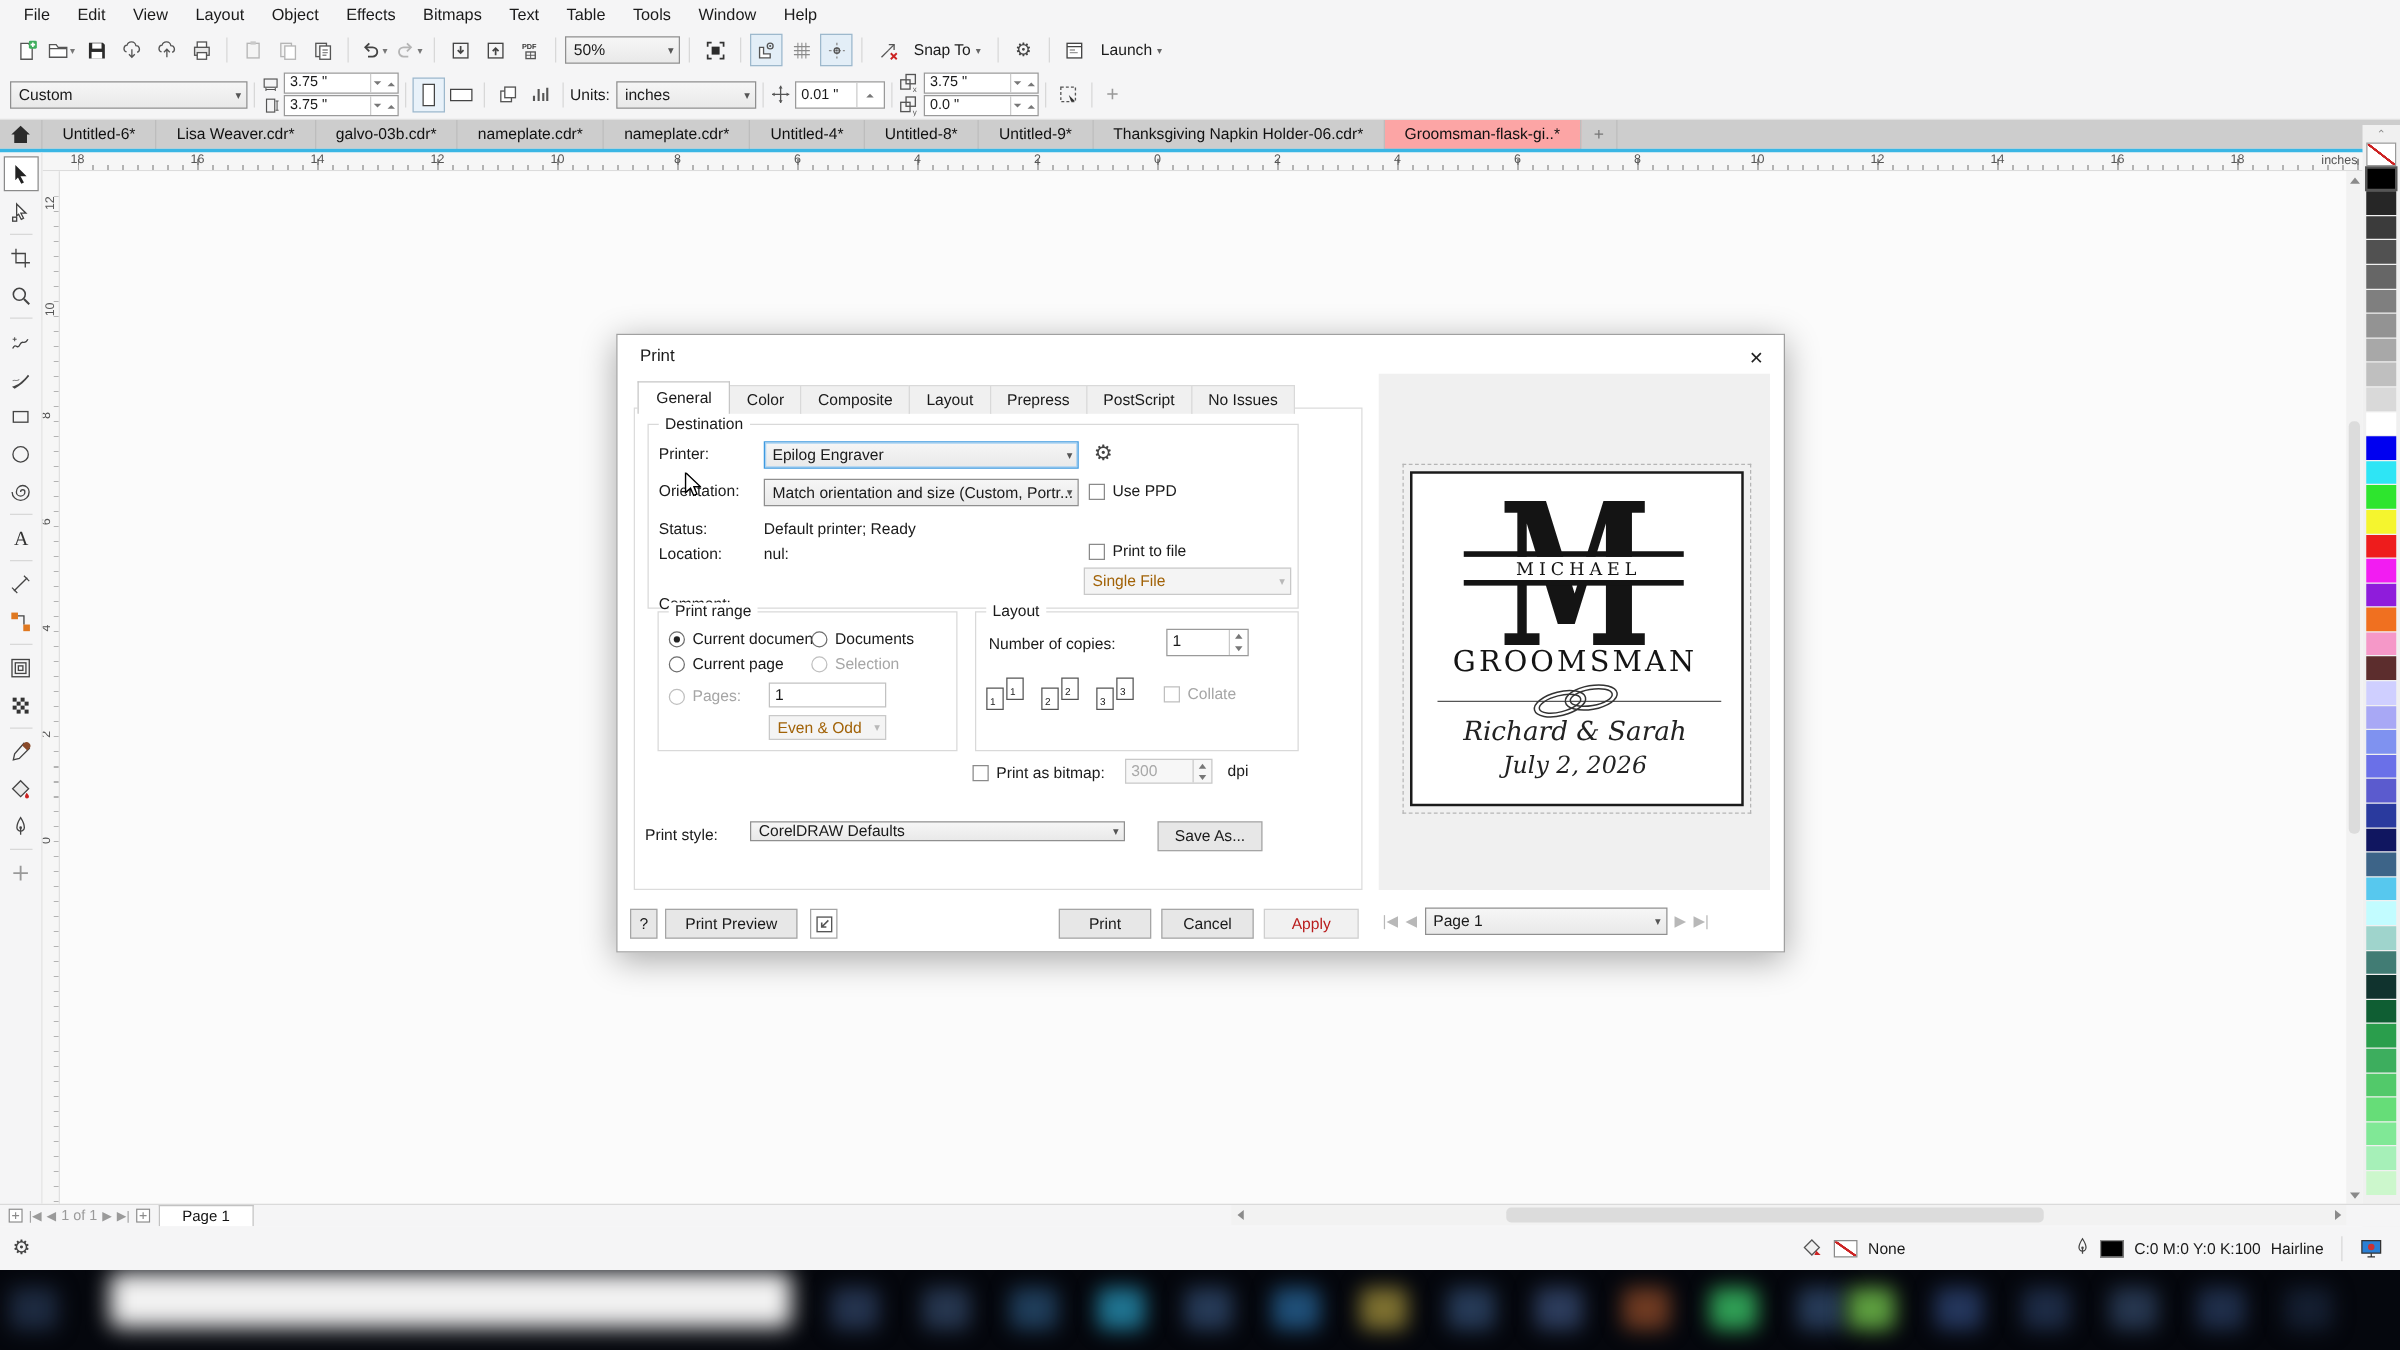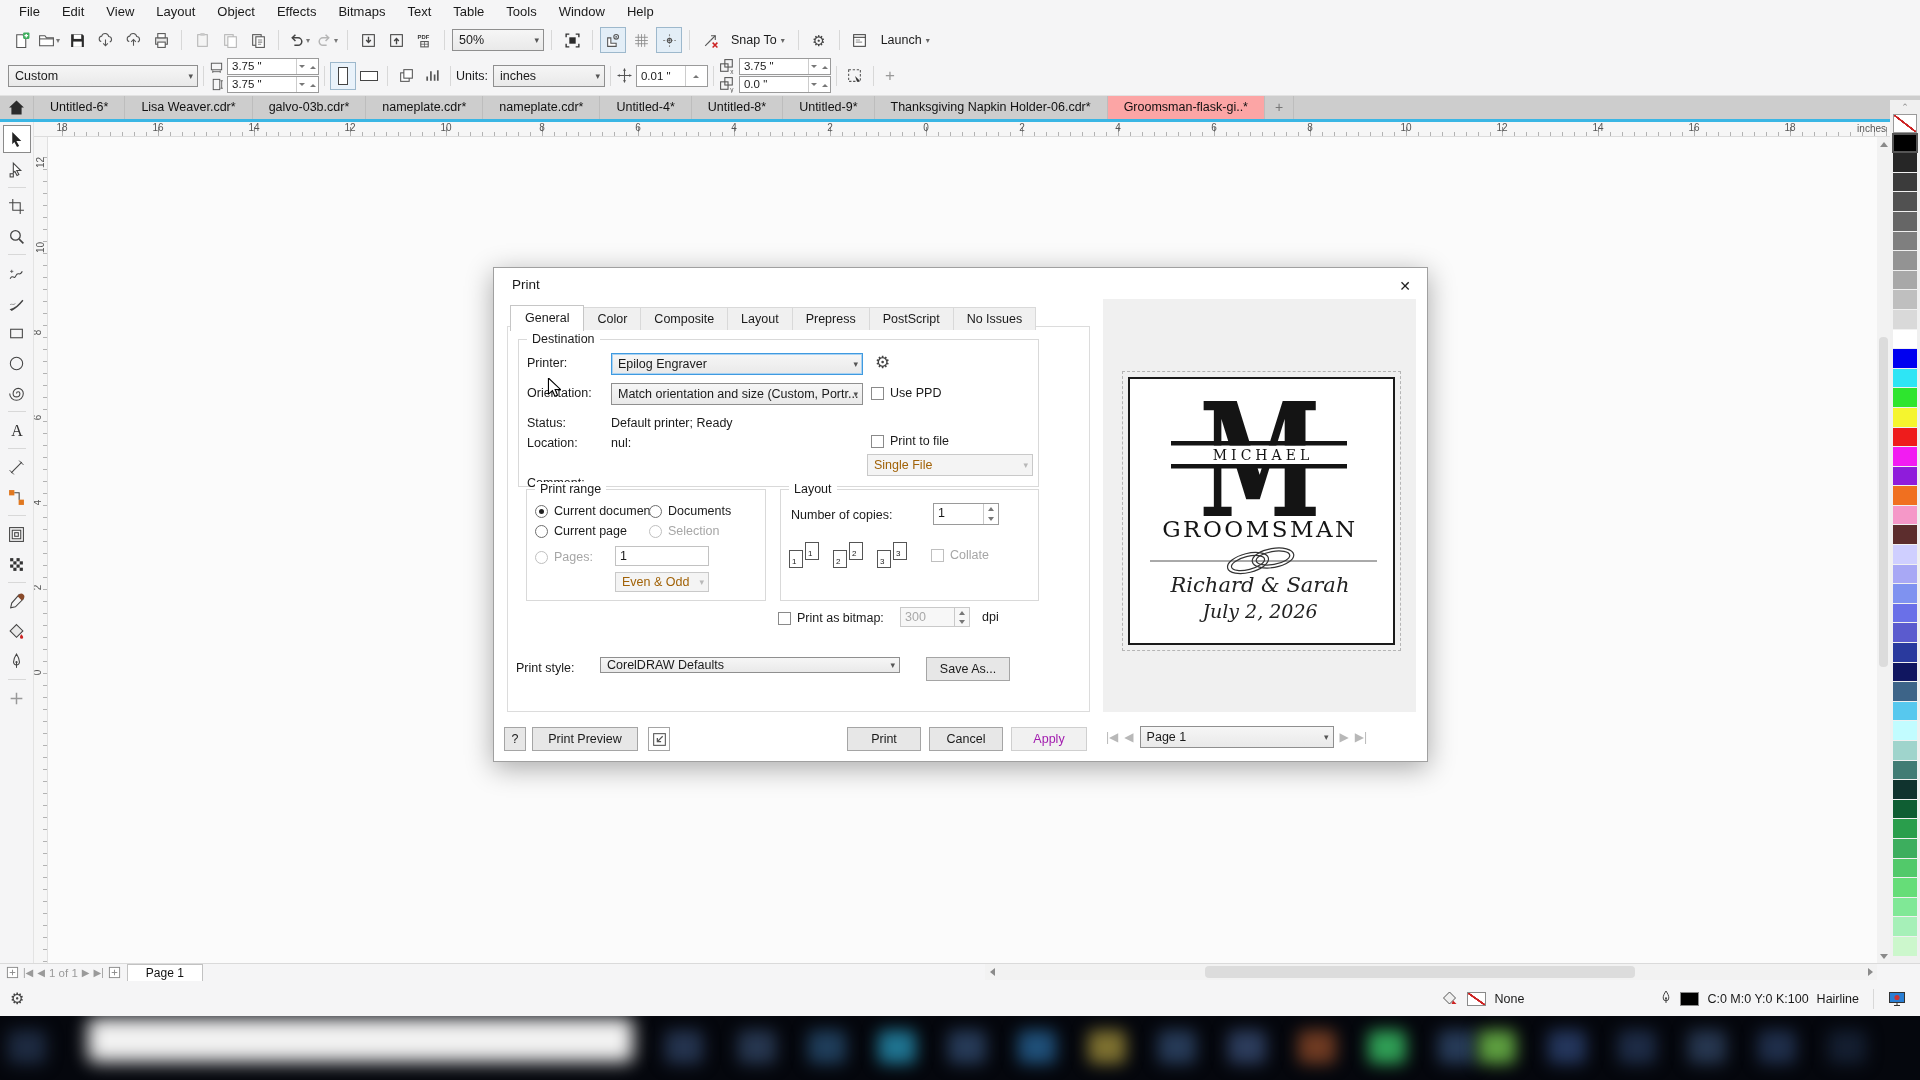"General" .dlg-tabs { align-items: center -> flex-end }
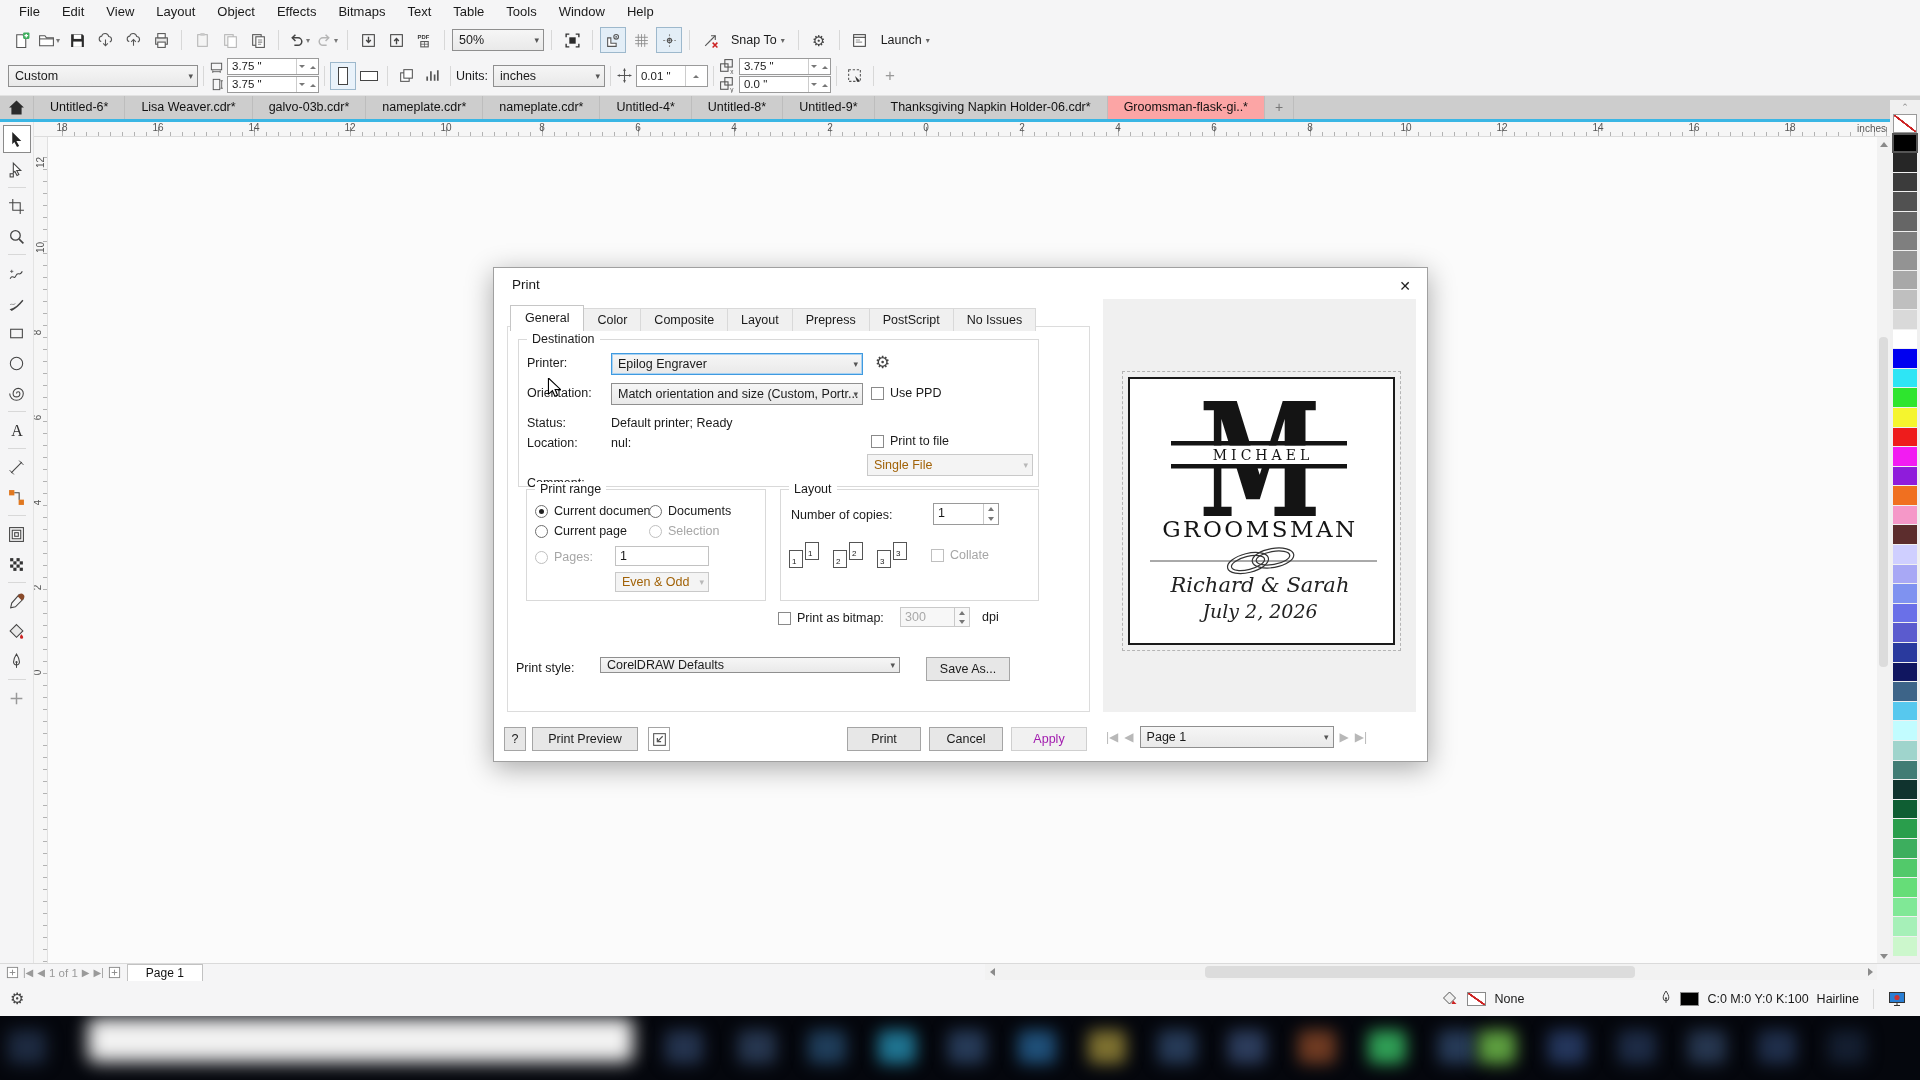"Apply" .btn.dis { color: #a21caf -> #b91c1c }
